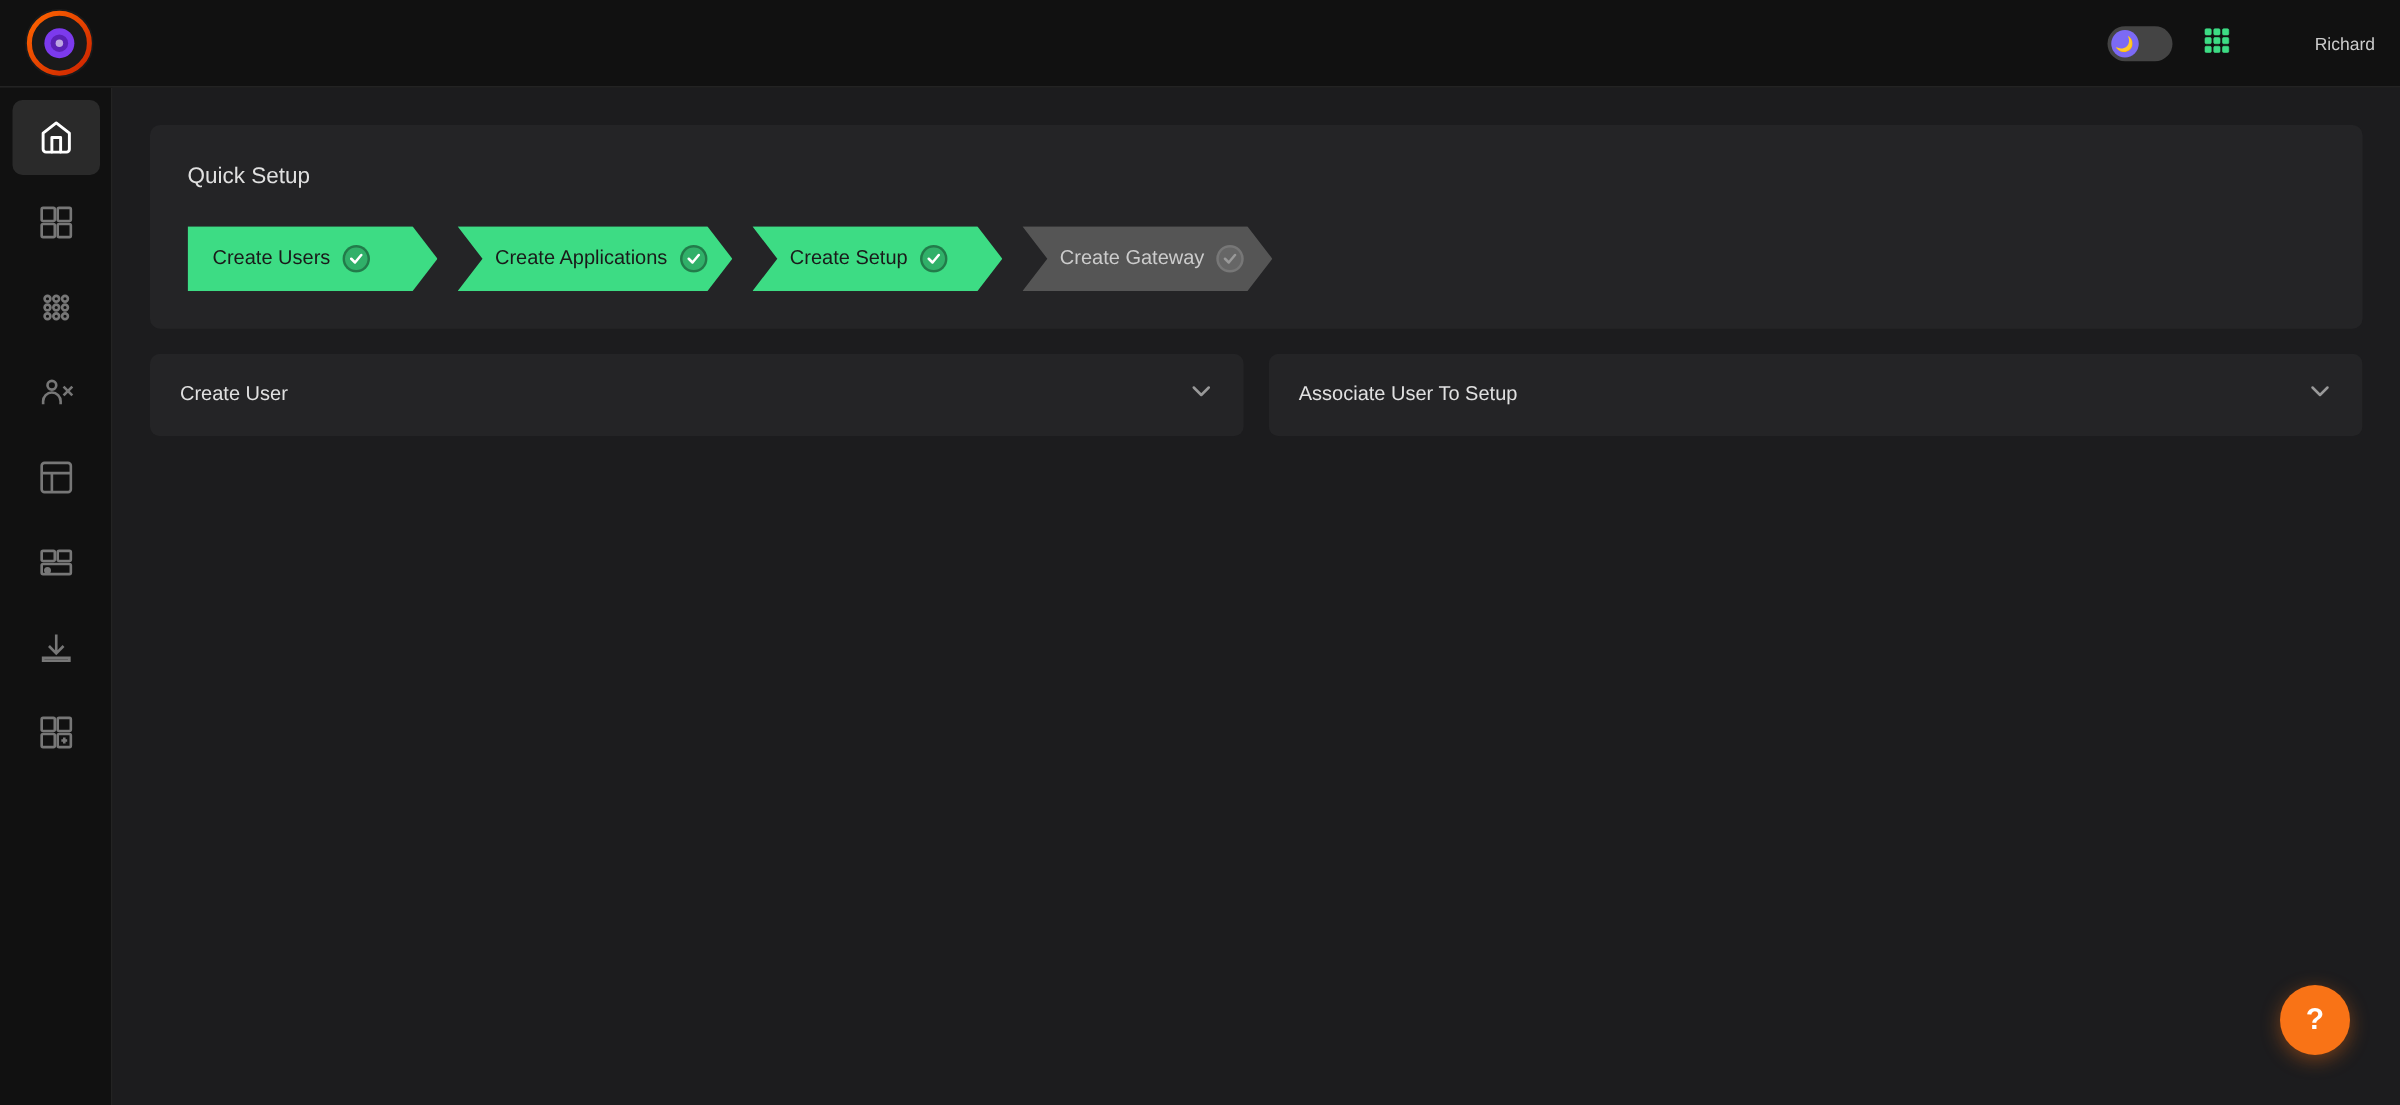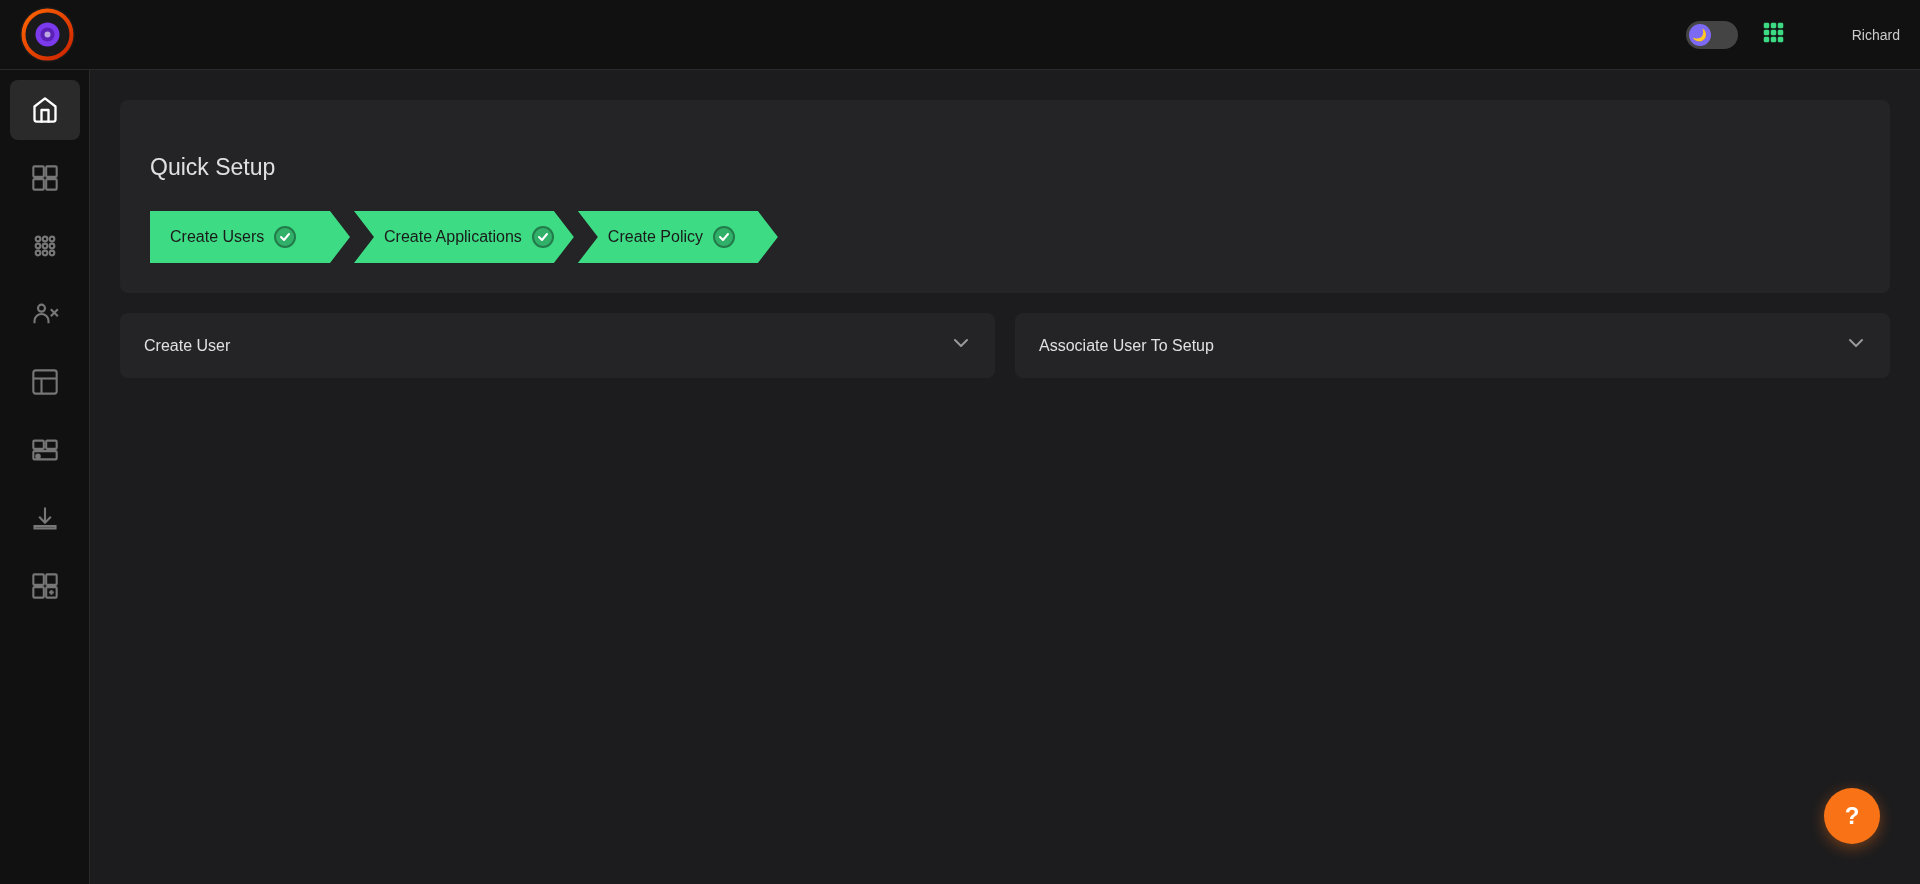"Quick Setup" .section-title { font-size: 23px -> 18px; margin-top: 24px -> none }
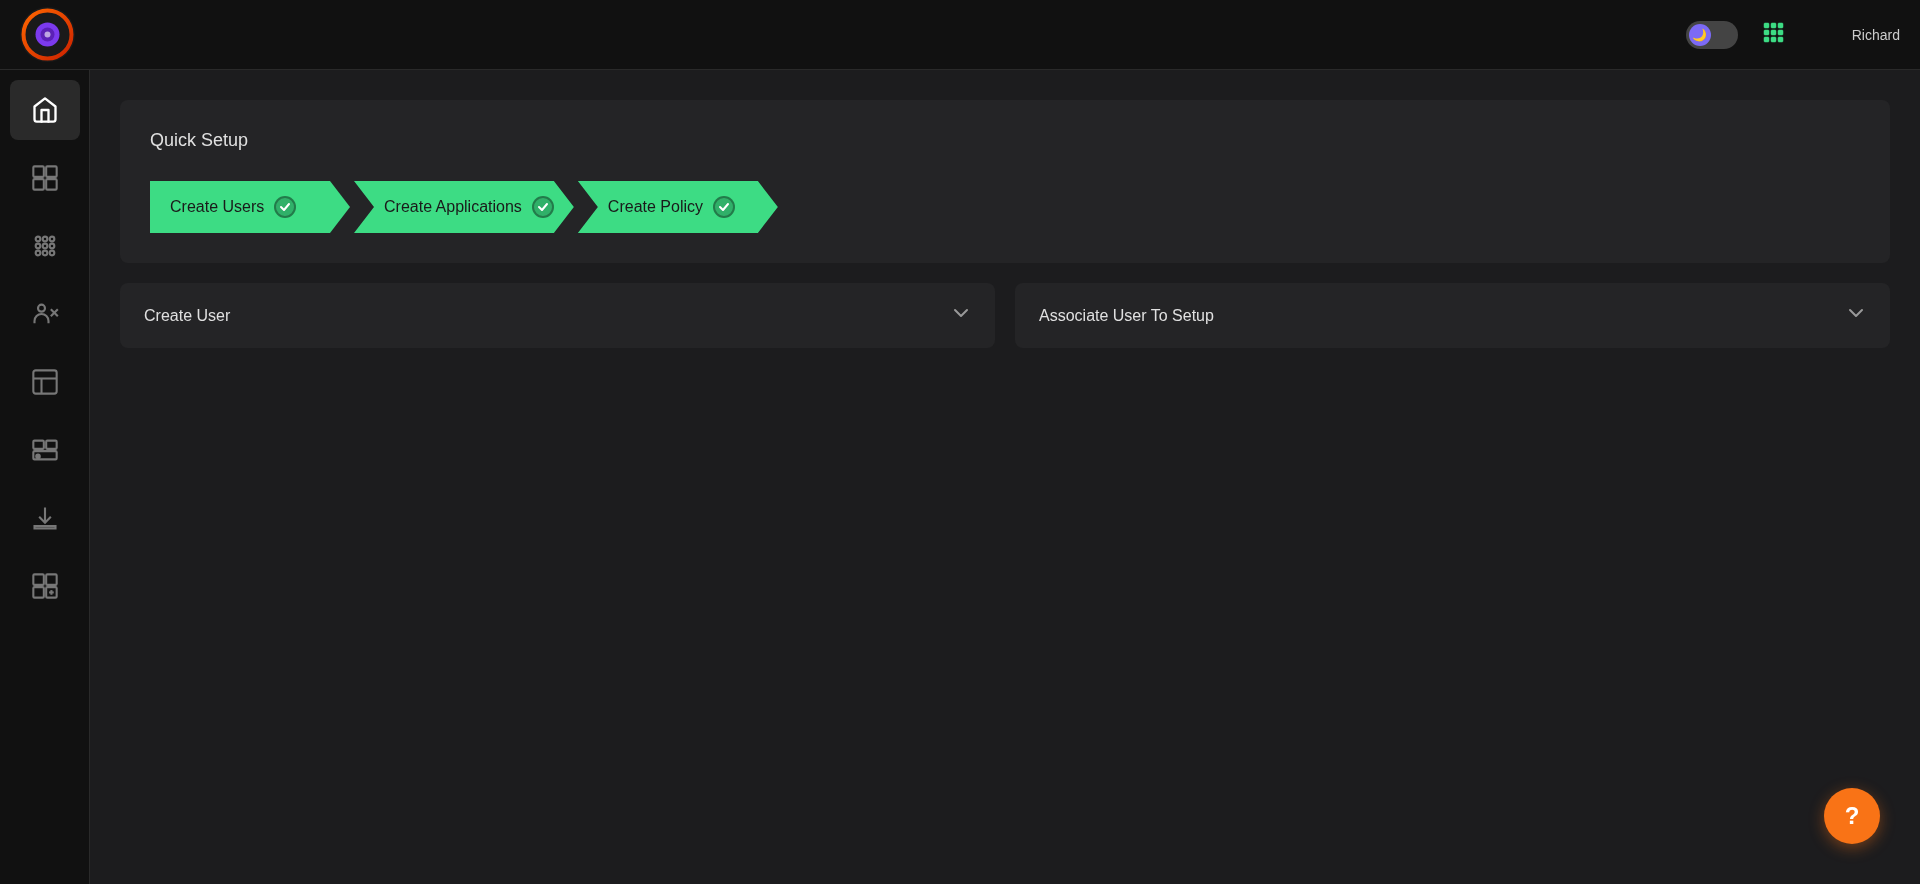"Create Users" .steps-container { gap: 4px -> 16px }
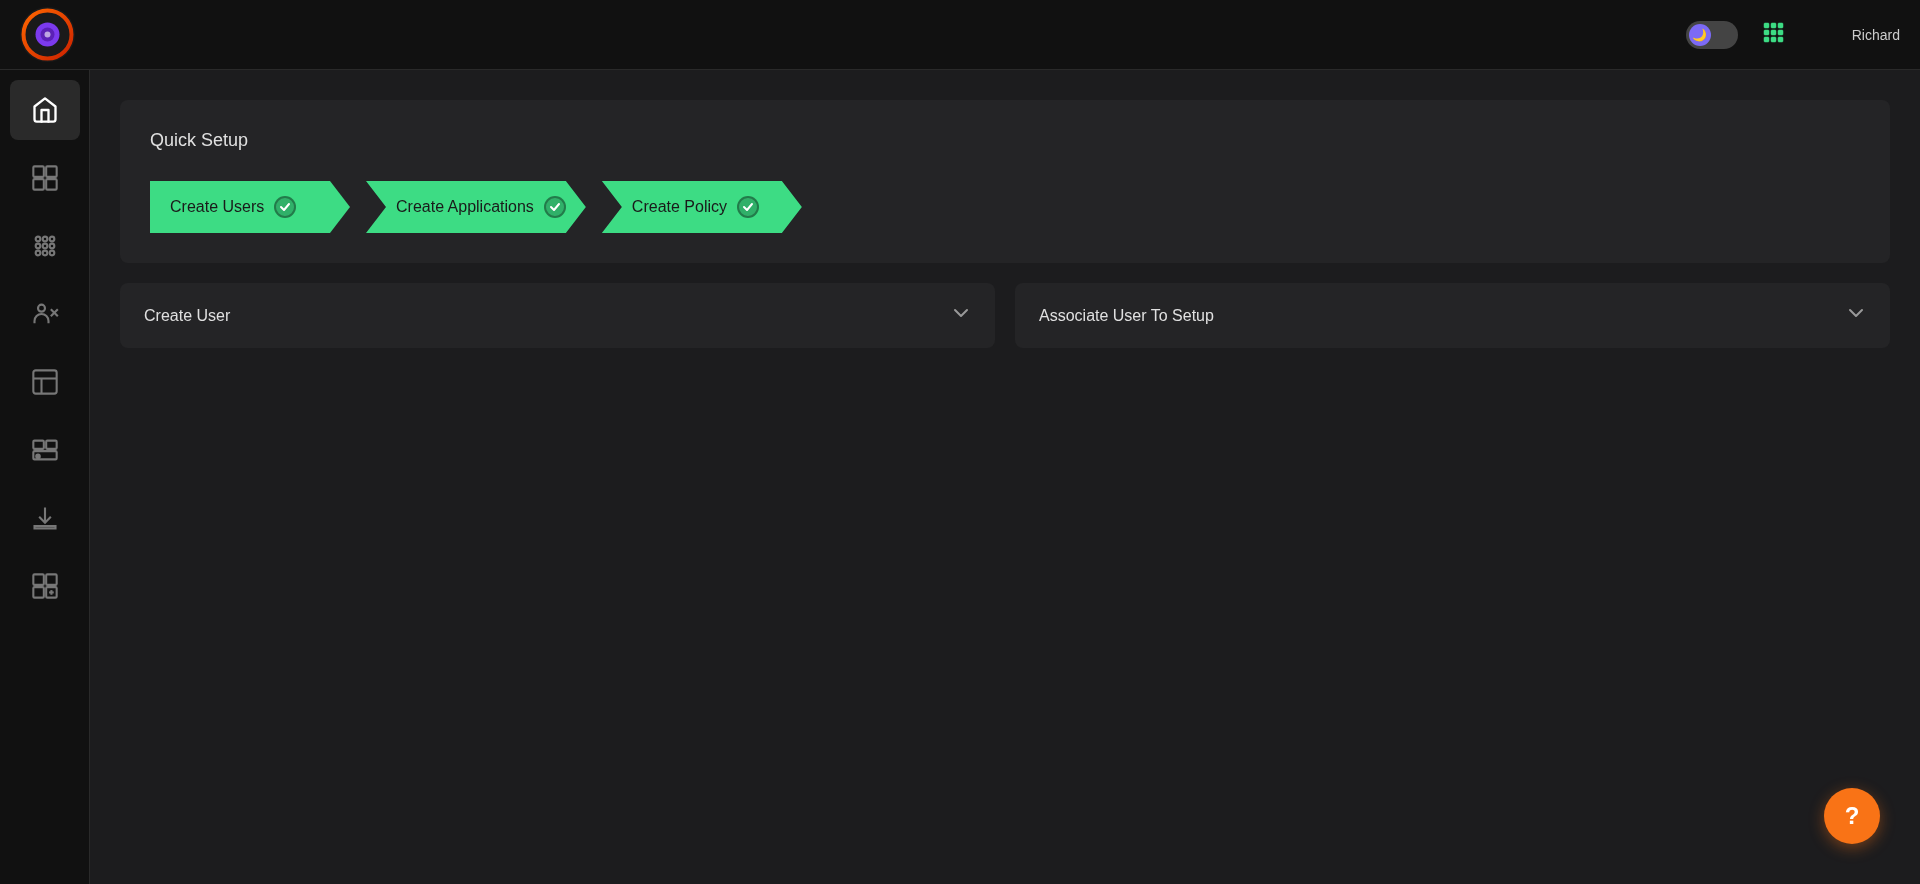"Create Policy" span { text: Policy -> Setup }
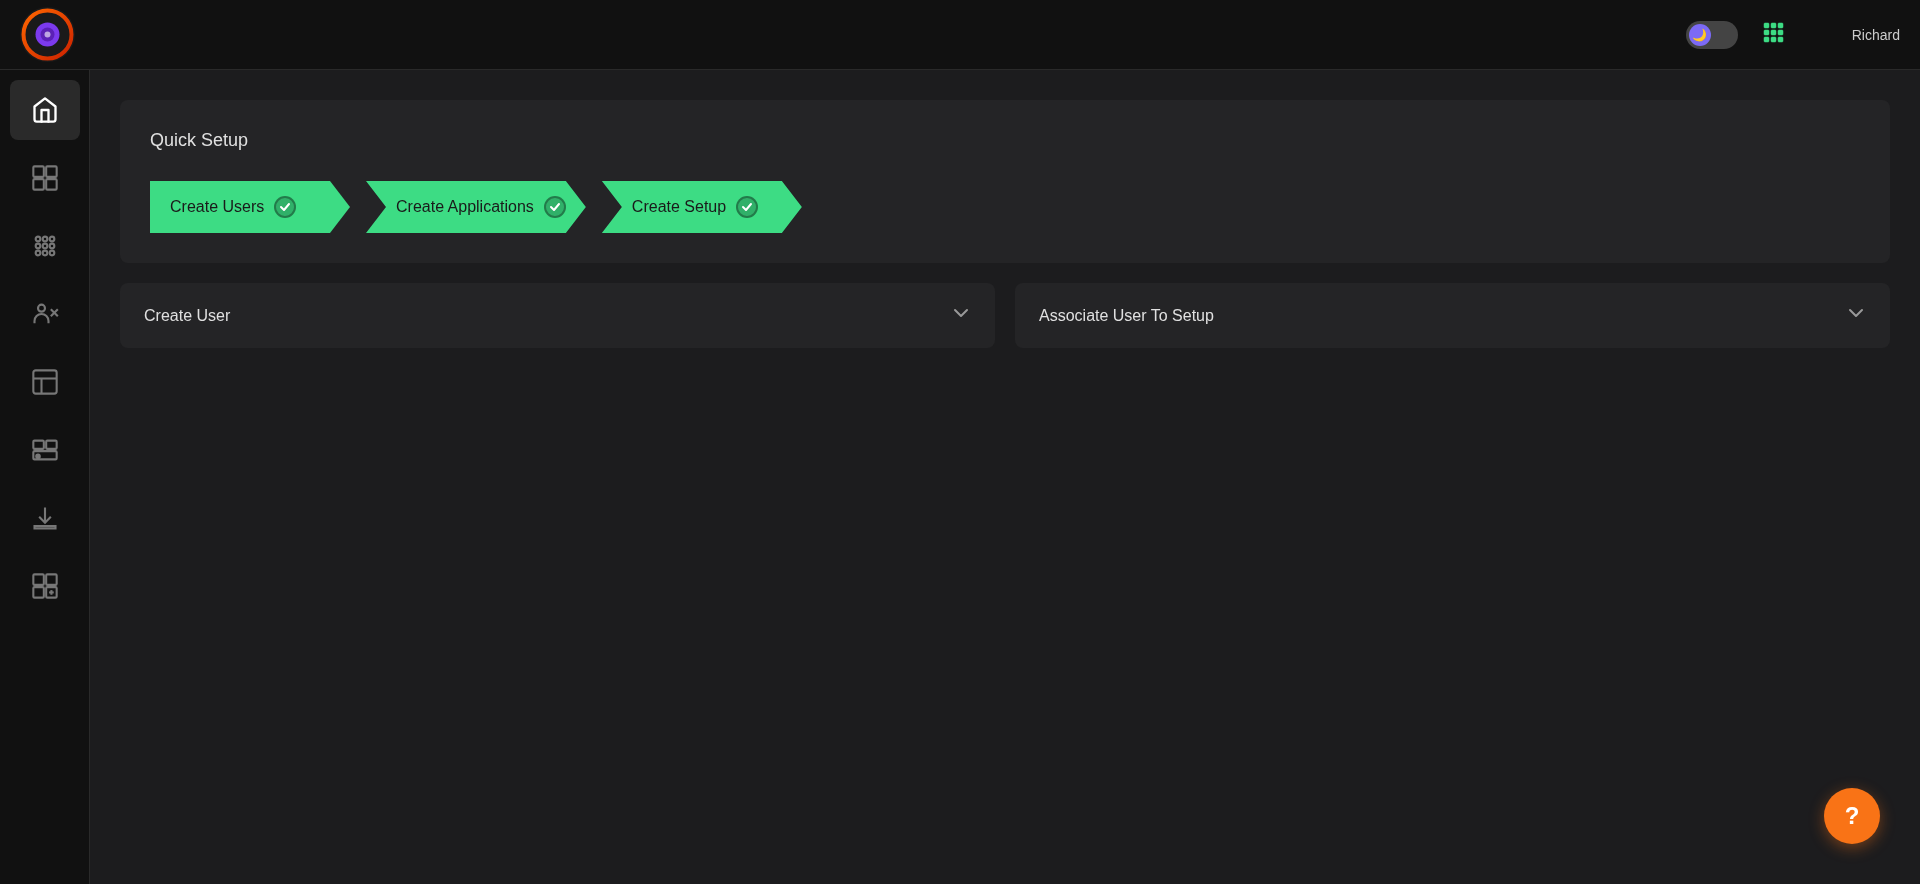"Create Gateway" div.step { html: none -> <div> <span>Create Gateway</span> <div> <svg> <polyline></polyline> </svg> </div> </div> }
